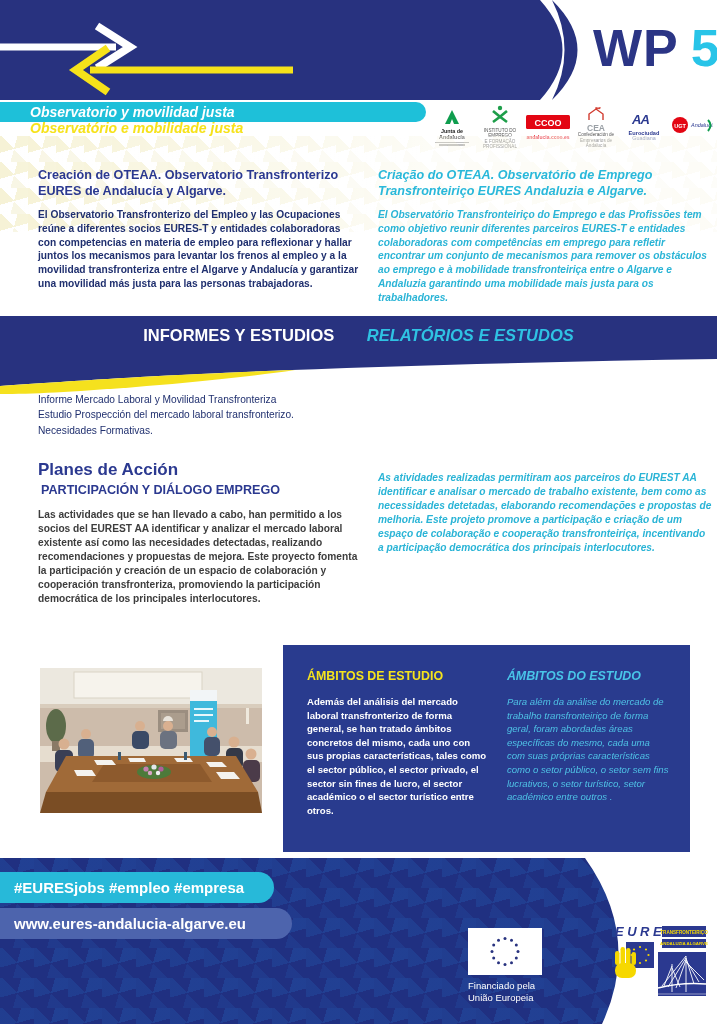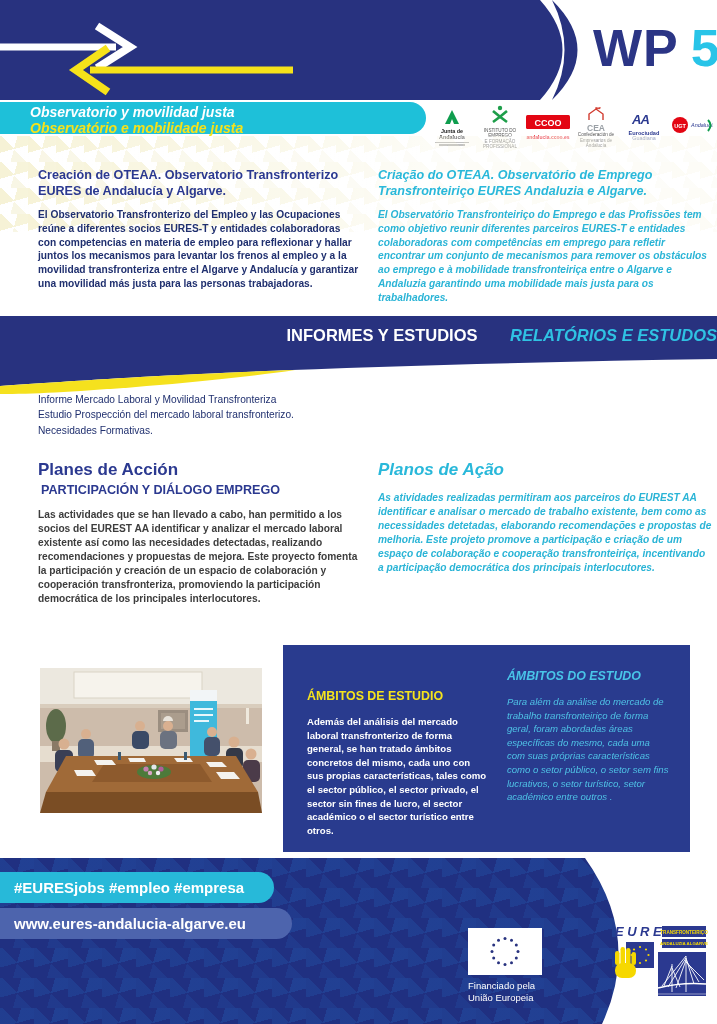"Observatorio y movilidad justa" .tagline { height: 32px -> 20px }
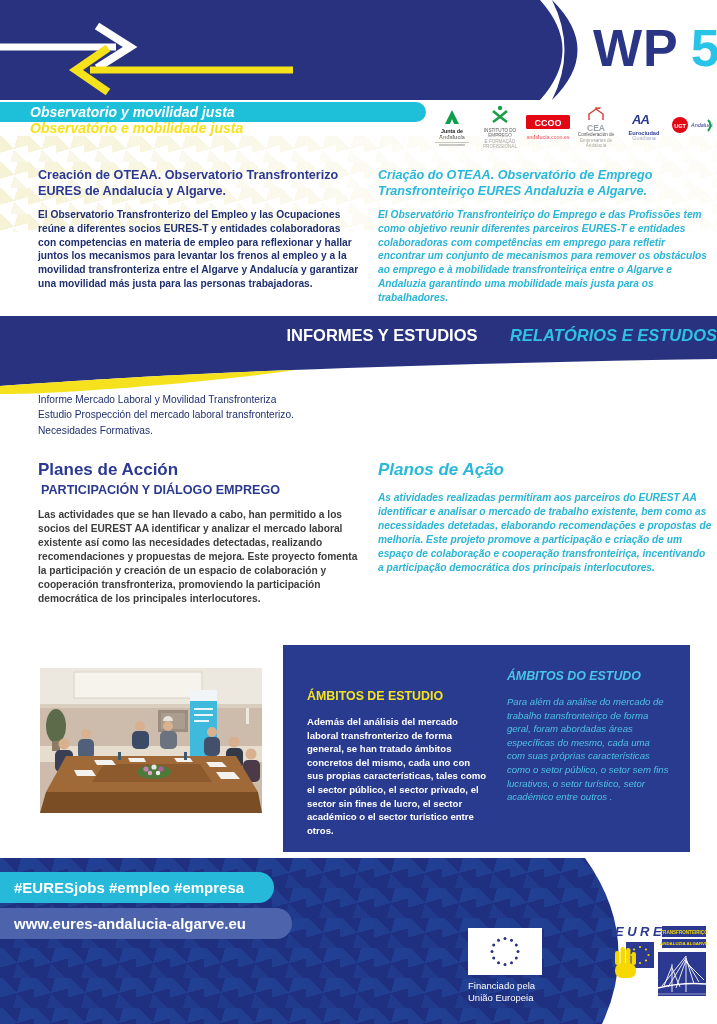"INFORMES Y ESTUDIOS RELATÓRIOS E" .band-text { text-align: right -> center }
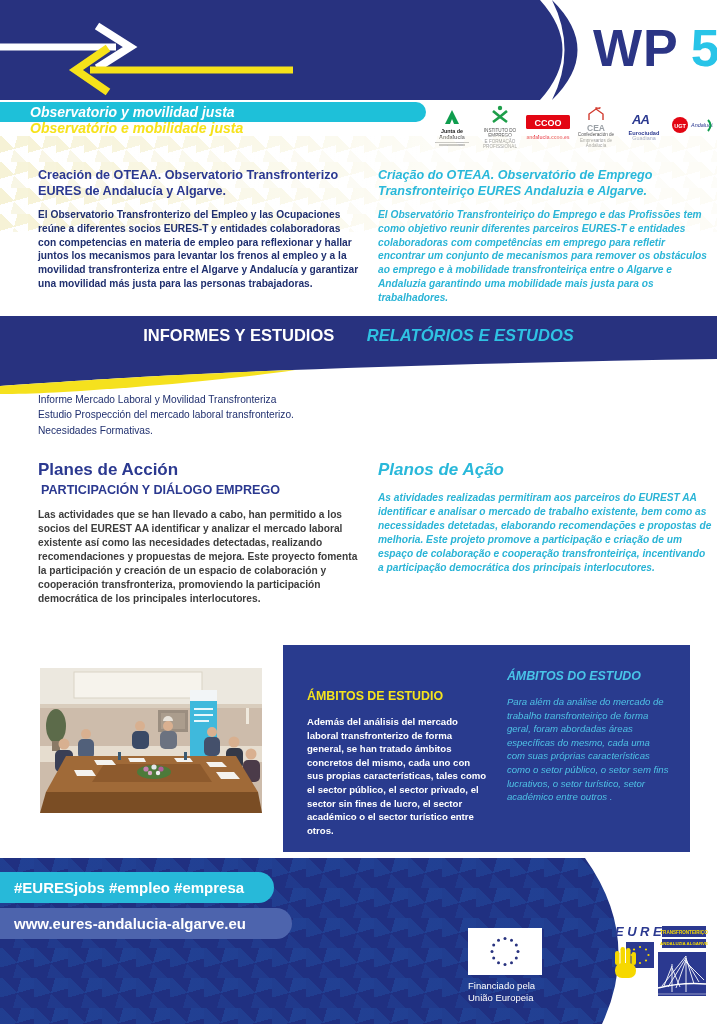"Planos de Ação" div.plan-title-pt { html: <div>Planos de Ação</div> -> none }
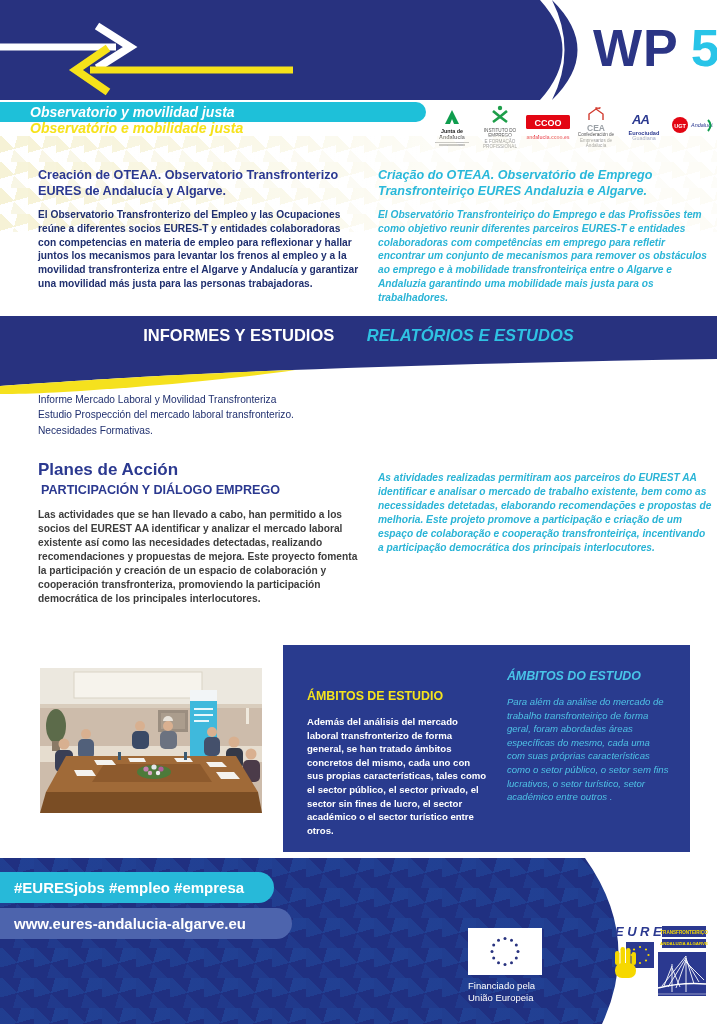"ÁMBITOS DE ESTUDIO" .amb-es { margin-top: 20px -> none }
